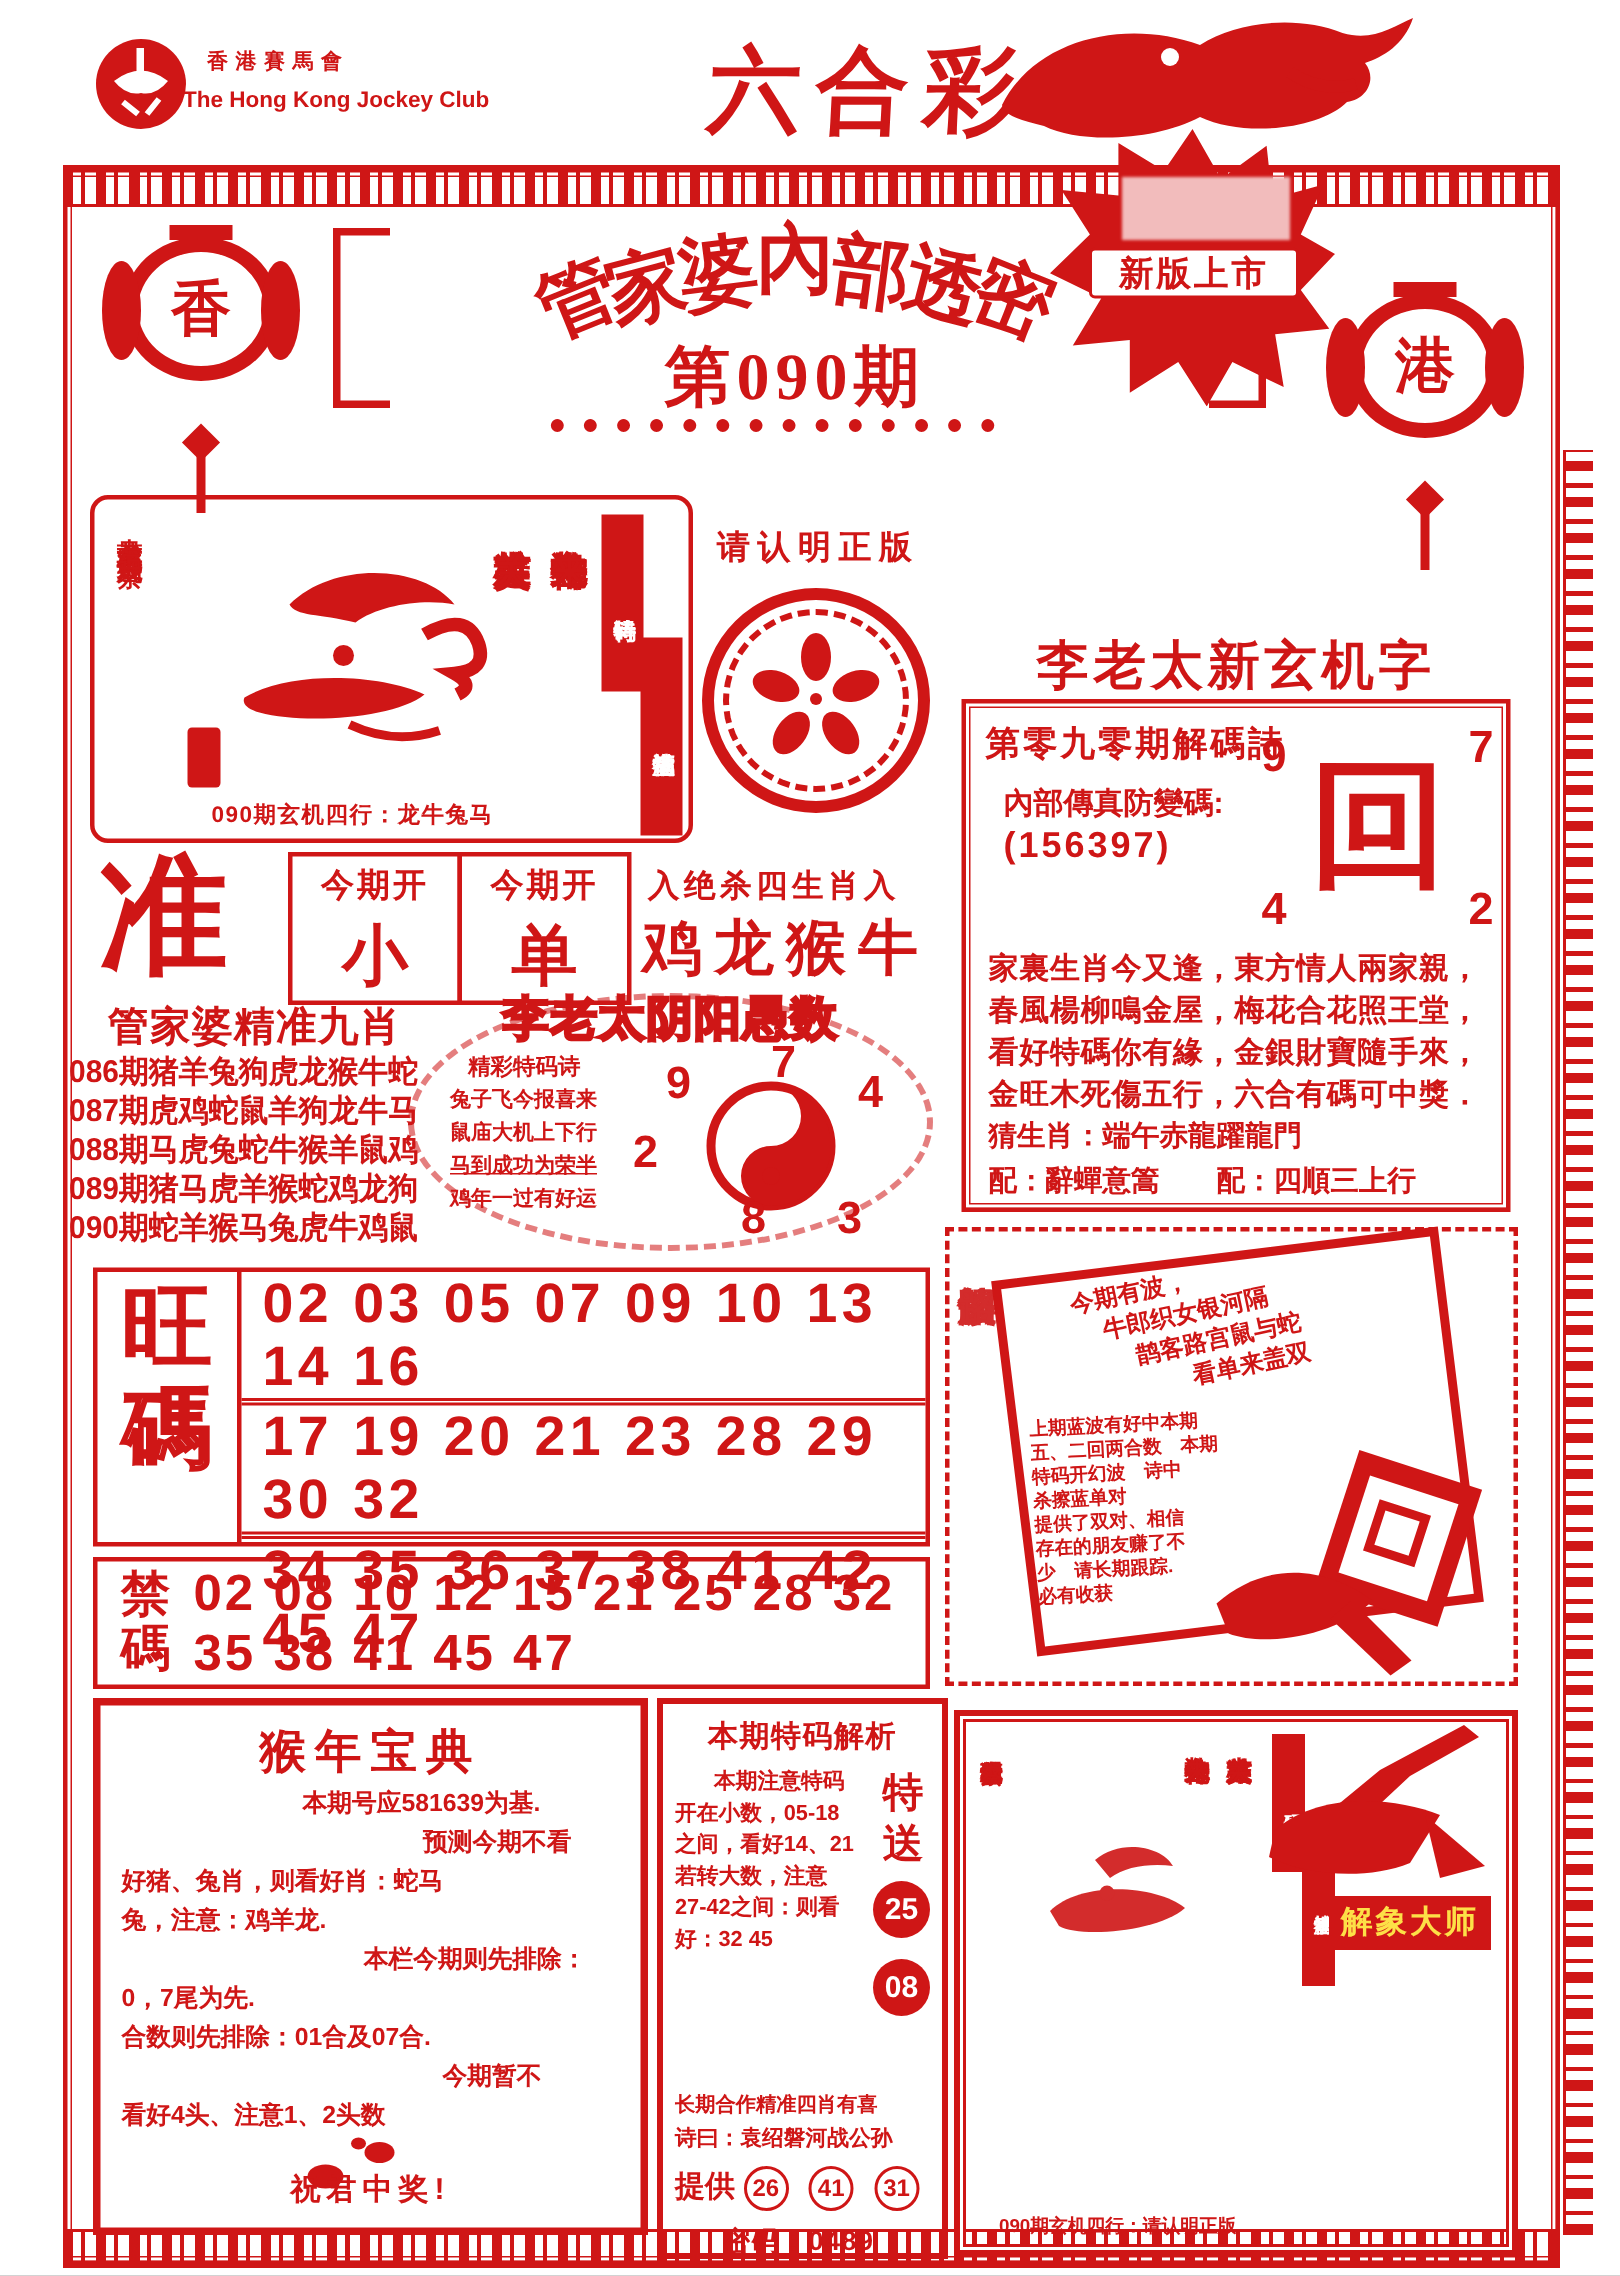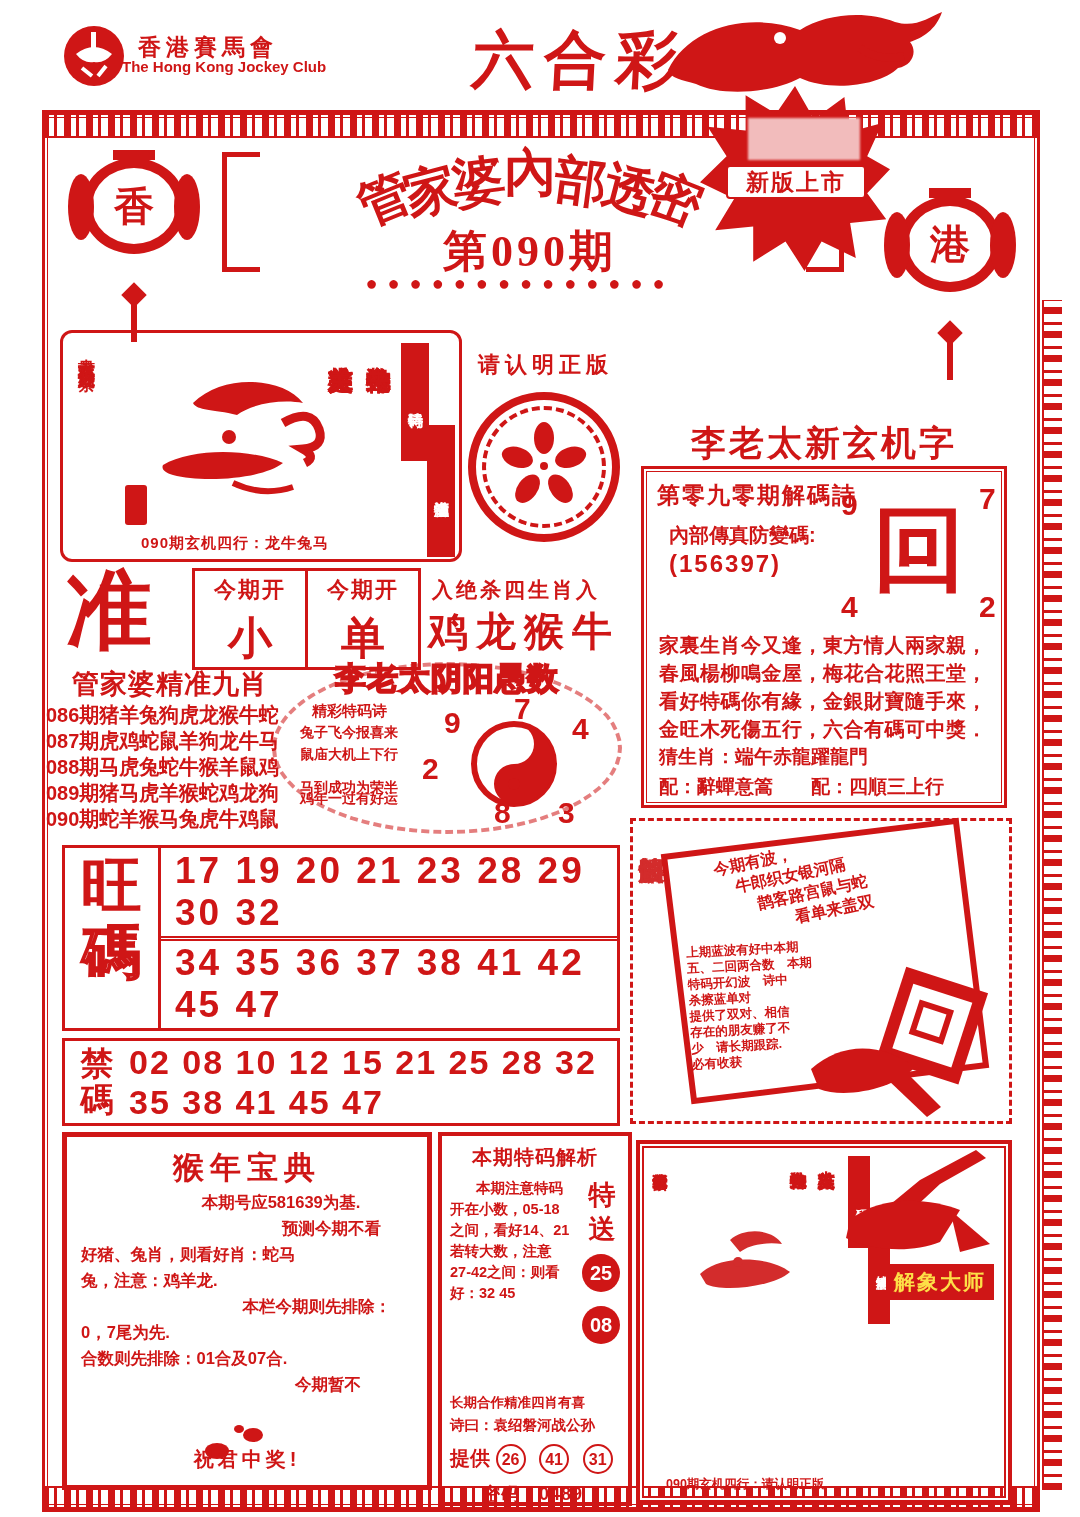"香港賽馬會" .club-cn { font-size: 23px -> 14px }
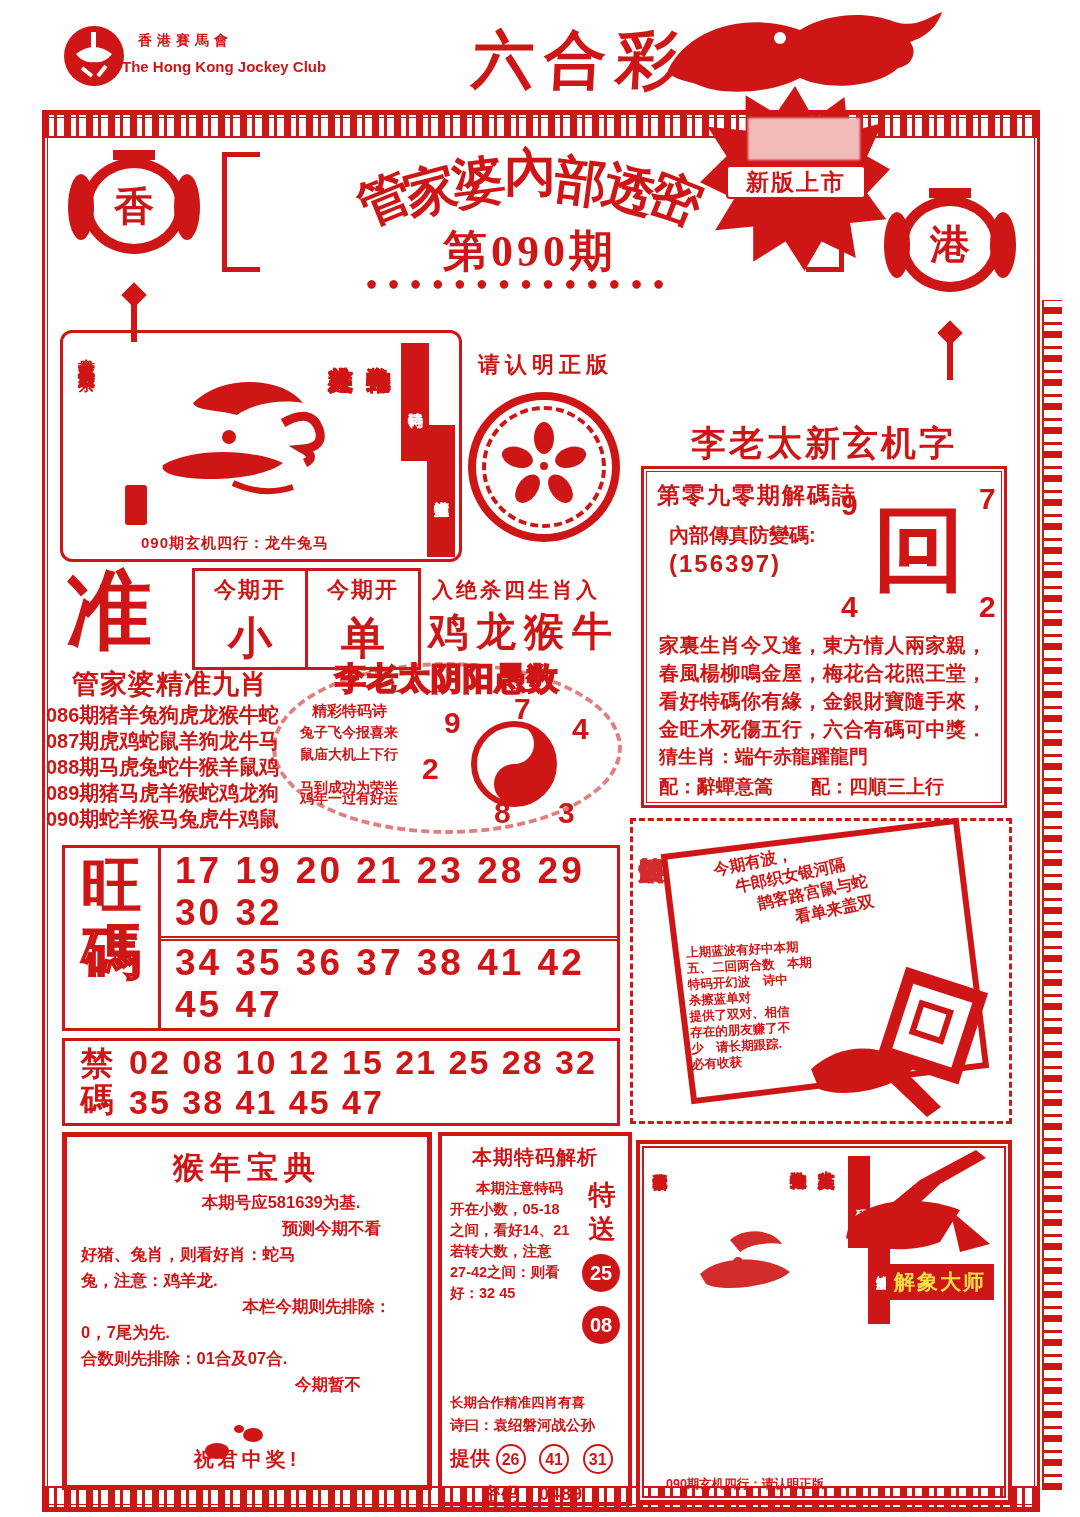"马到成功为荣半" div.abs { text-decoration: none -> underline; top: 123px -> 112px }
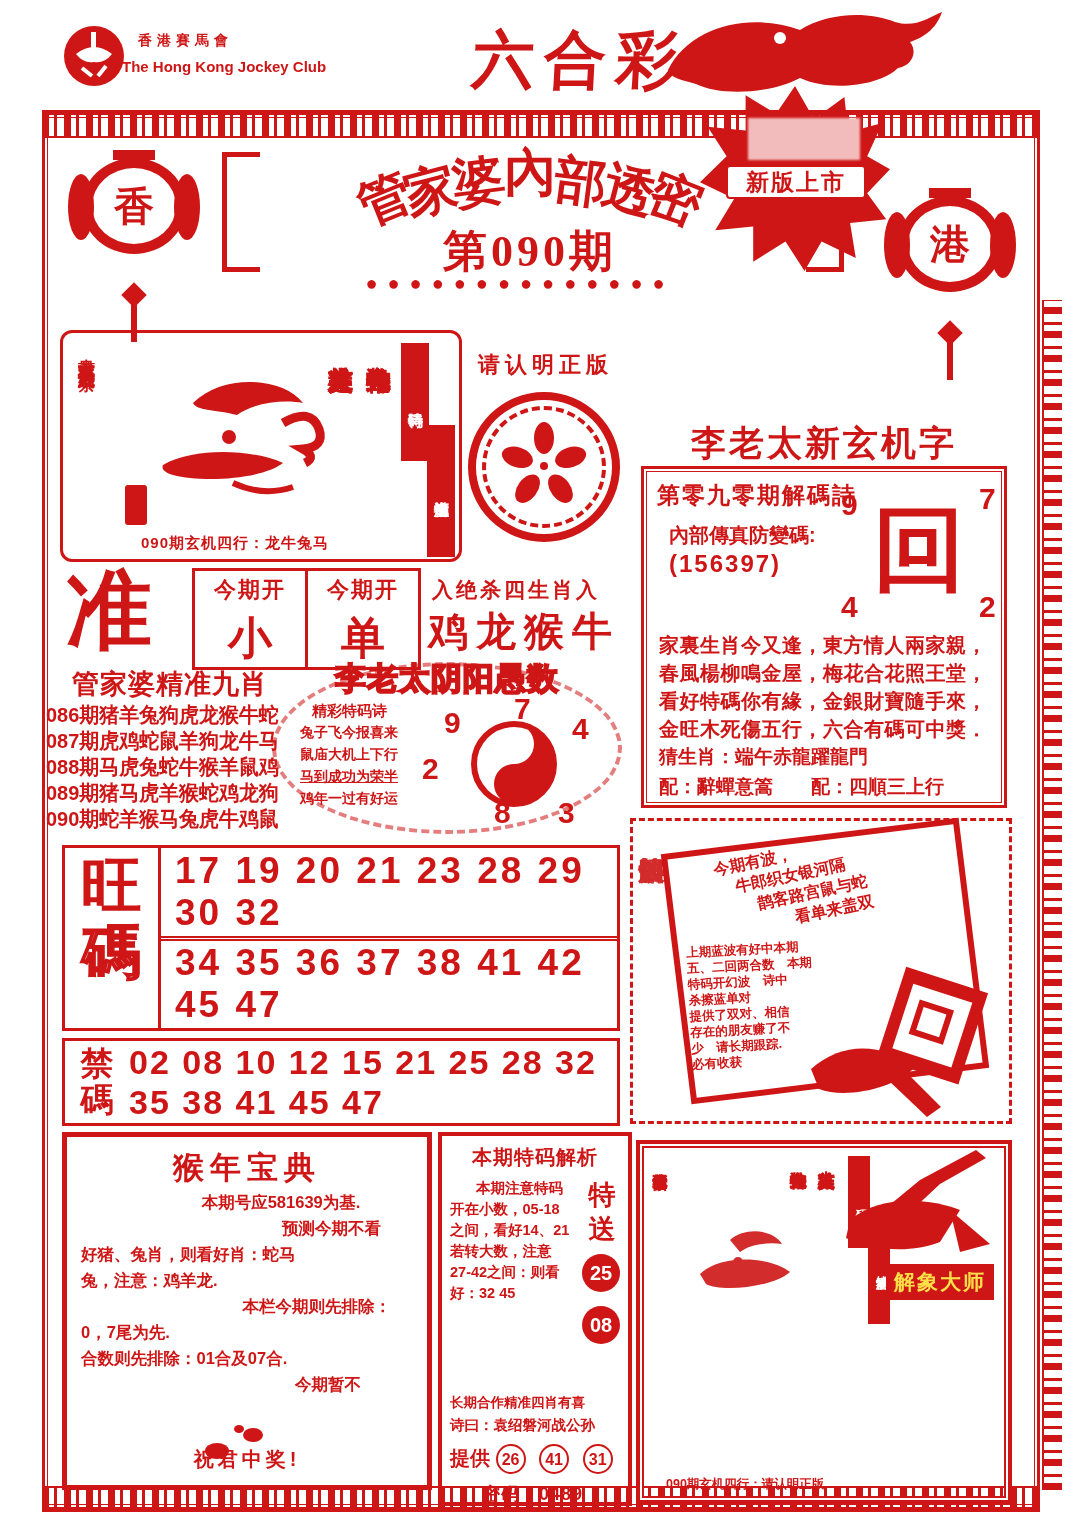"02 03 05 07 09" div.row { html: none -> <div>02 03 05 07 09 10 13 14 16</div> }
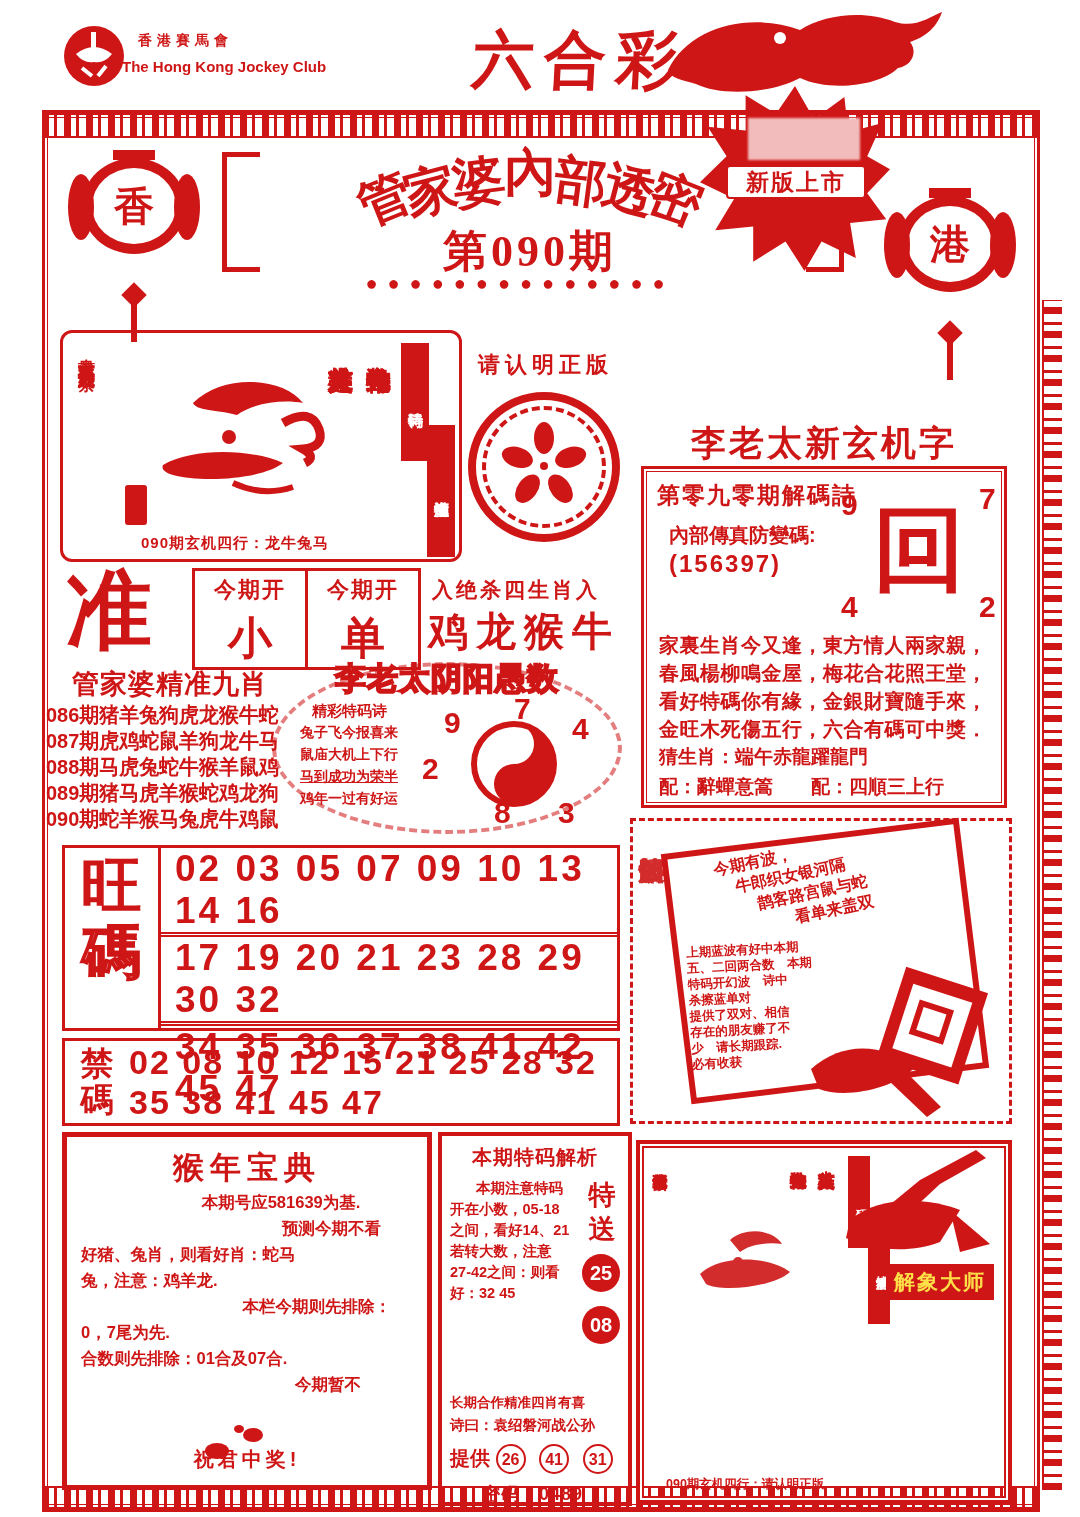"看好4头、注意1、2头数" div { html: none -> <div>看好4头、注意1、2头数</div> }
